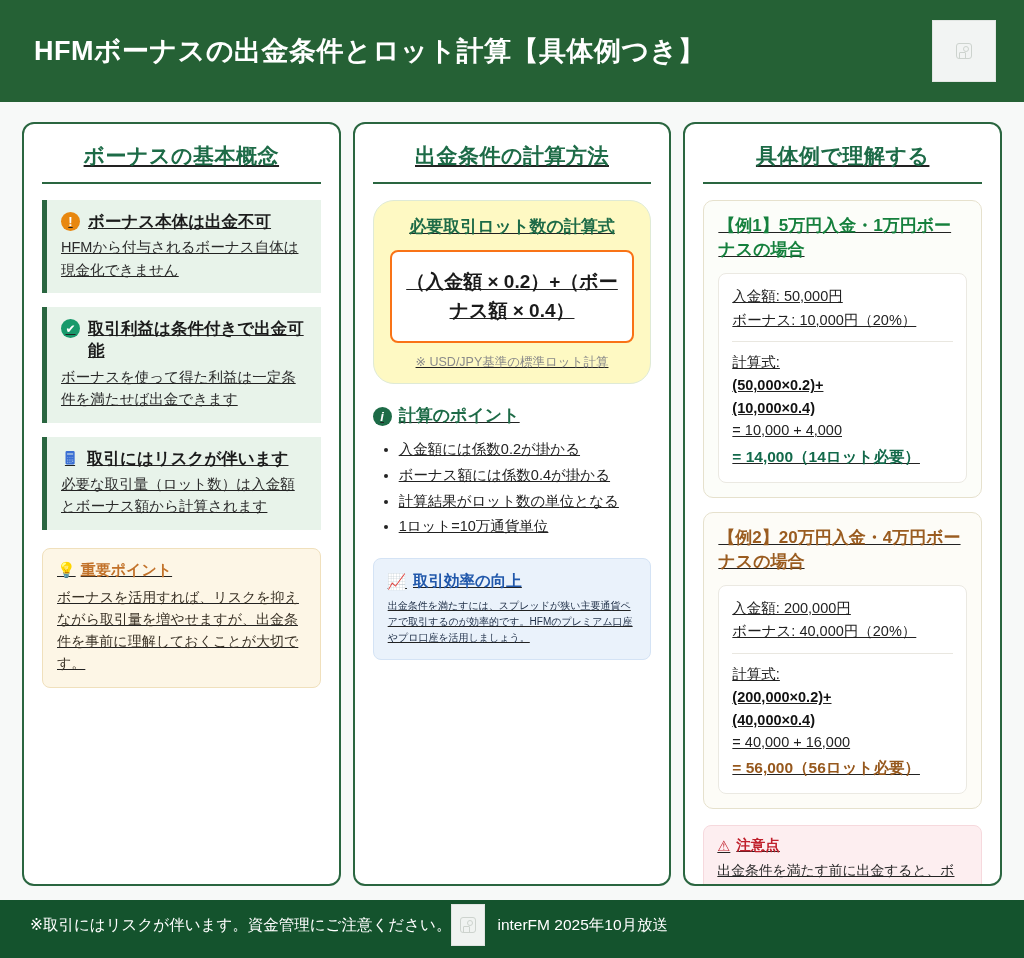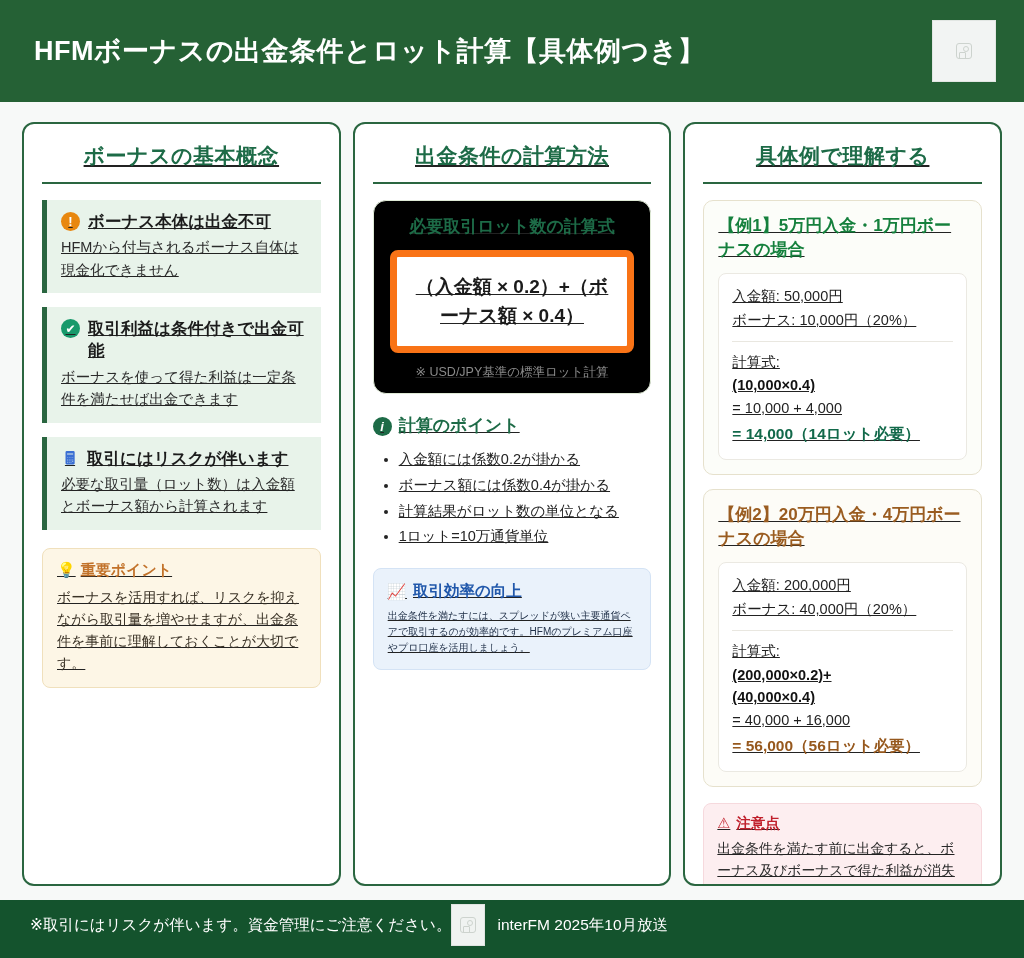"必要取引ロット数の計算式" .formula-box { background: #000000 -> #fef9c3; border-radius: 13px -> 21px }
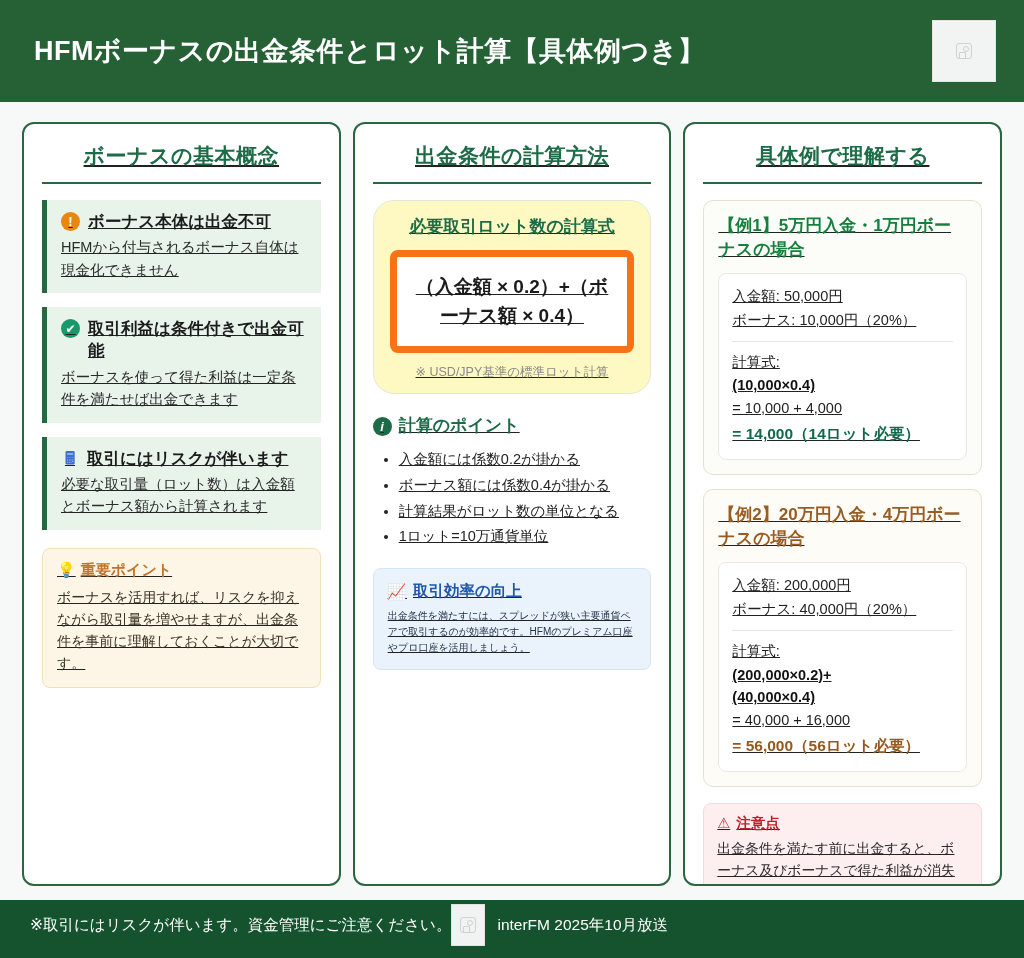"（入金額 × 0.2）+（ボーナス額 × 0.4）" .formula-inner { border: 7px solid #f97316 -> 2px solid #f97316 }
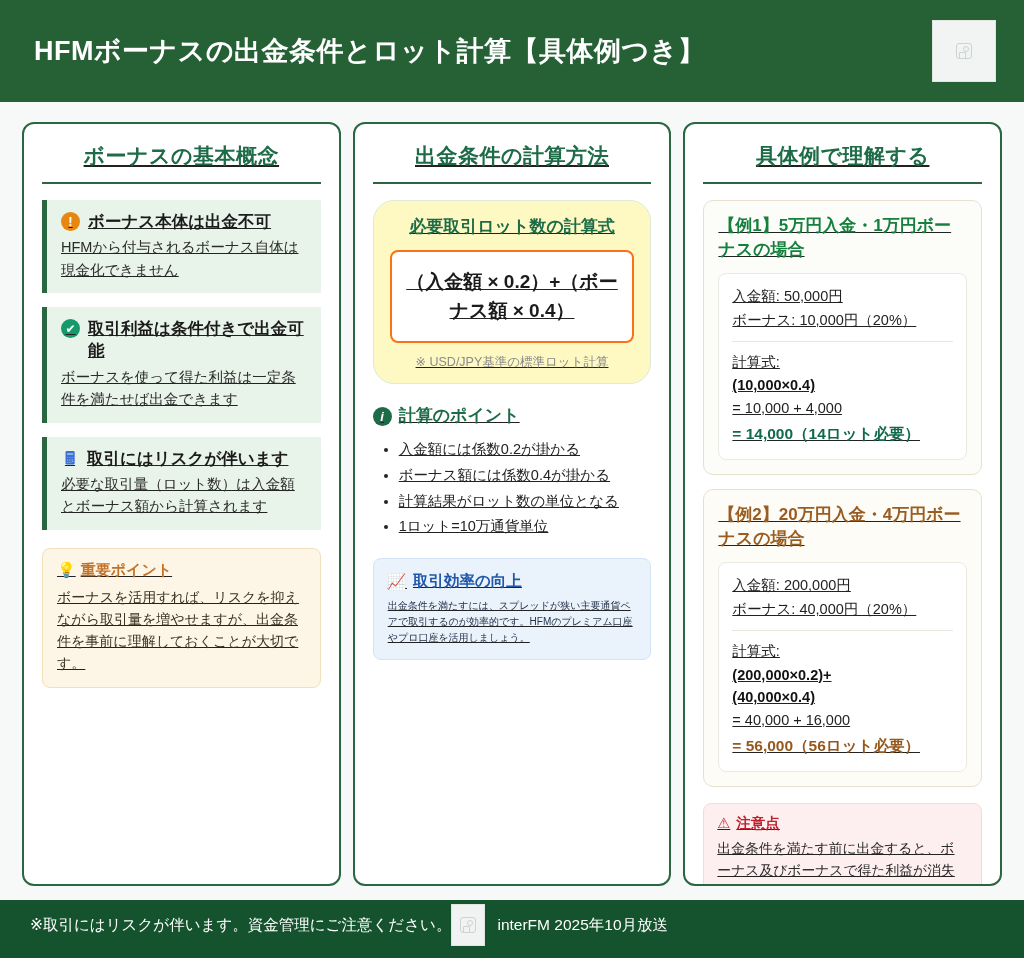"(50,000×0.2)+" div.ex-calc-bold { html: none -> <div>(50,000×0.2)+</div> }
